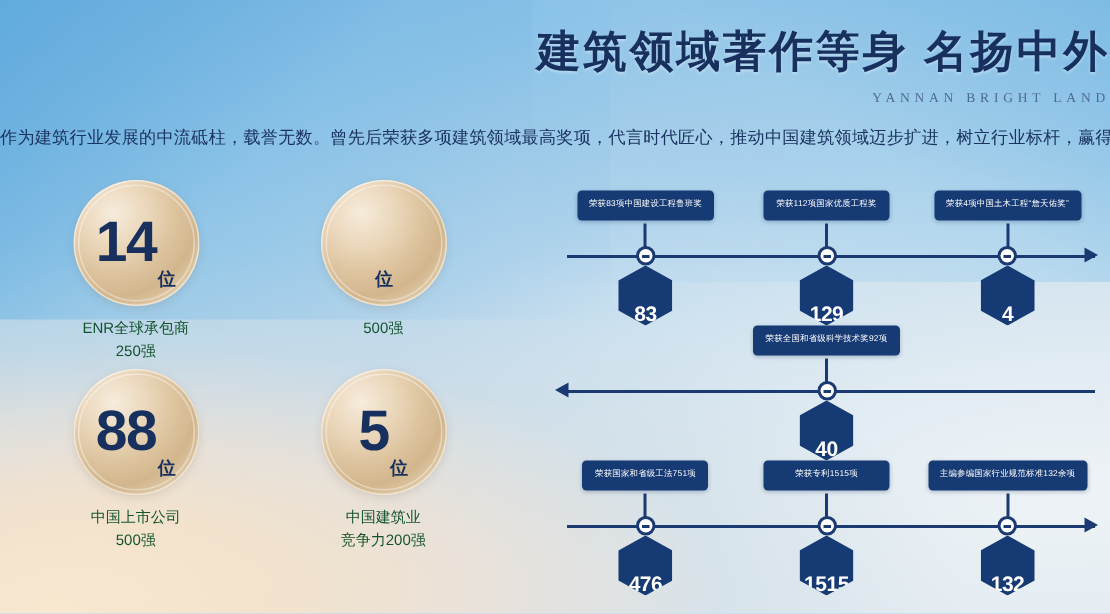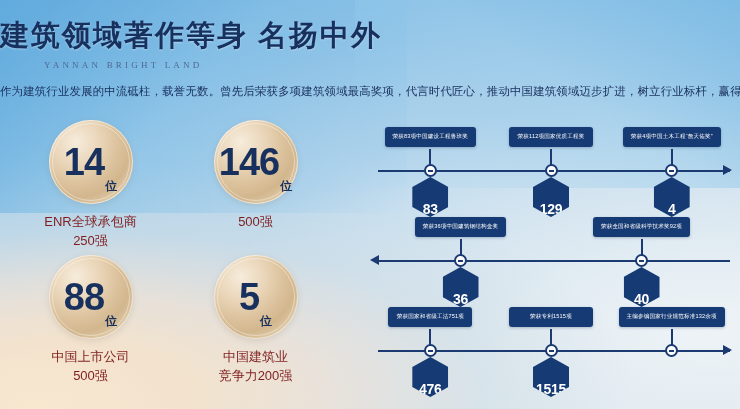"建筑领域著作等身 名扬中外" #header { text-align: left -> right }
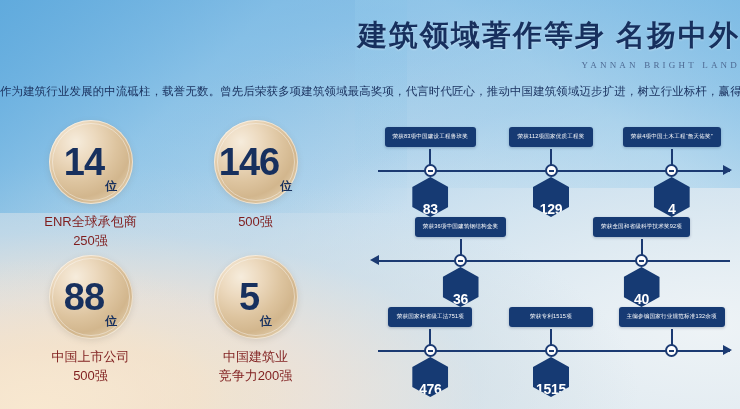"146" span.stat-num { html: <span>146</span> -> none }
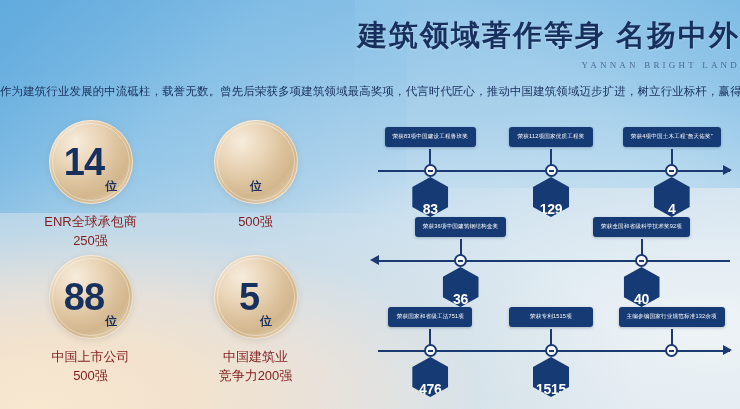"ENR全球承包商" .stat-label { color: #7f1d1d -> #14532d; font-size: 13px -> 10px }
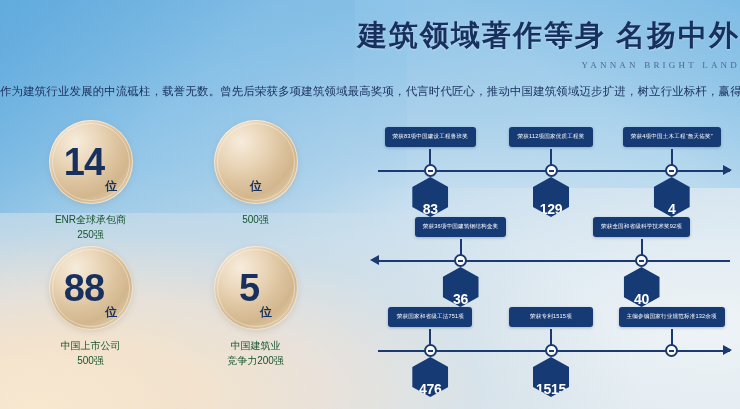"36" div.tl-item { html: <div> <div>荣获36项中国建筑钢结构金奖</div> <div></div> <div></div> <div> <div> <span>36</span> </div> </div> </div> -> none }
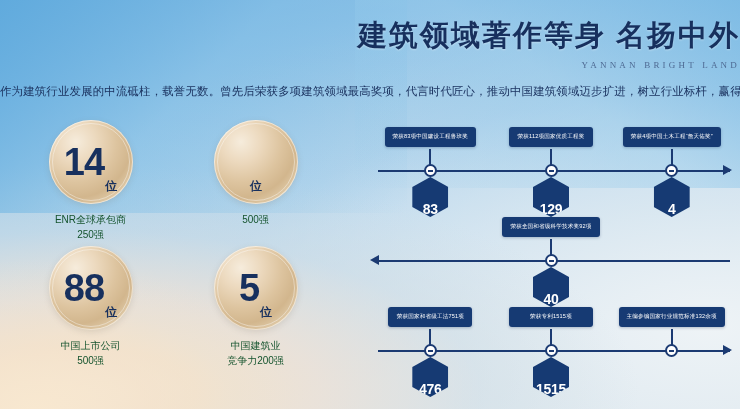"132" div.tl-hexwrap { html: none -> <div> <div> <span>132</span> </div> </div> }
